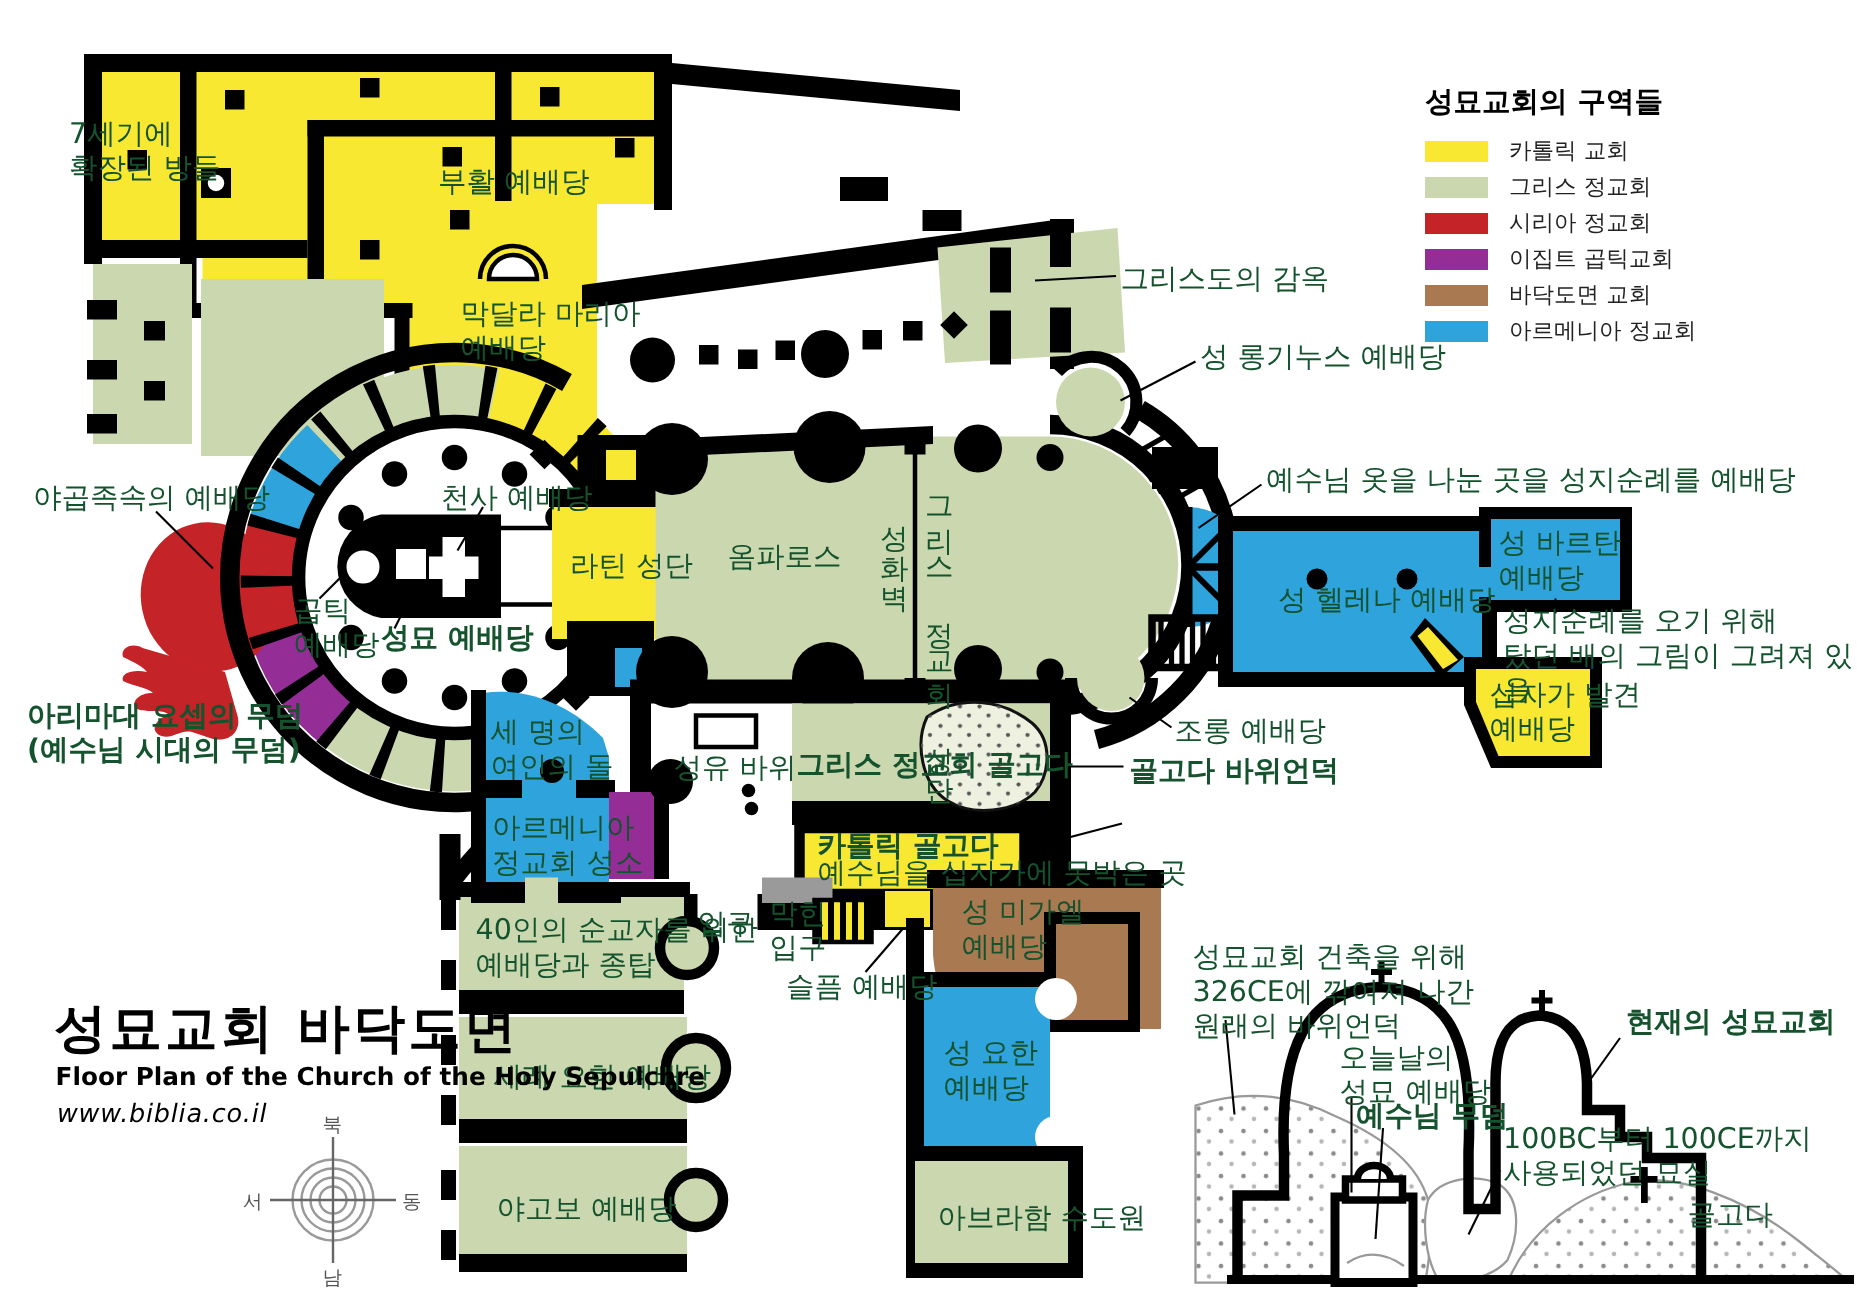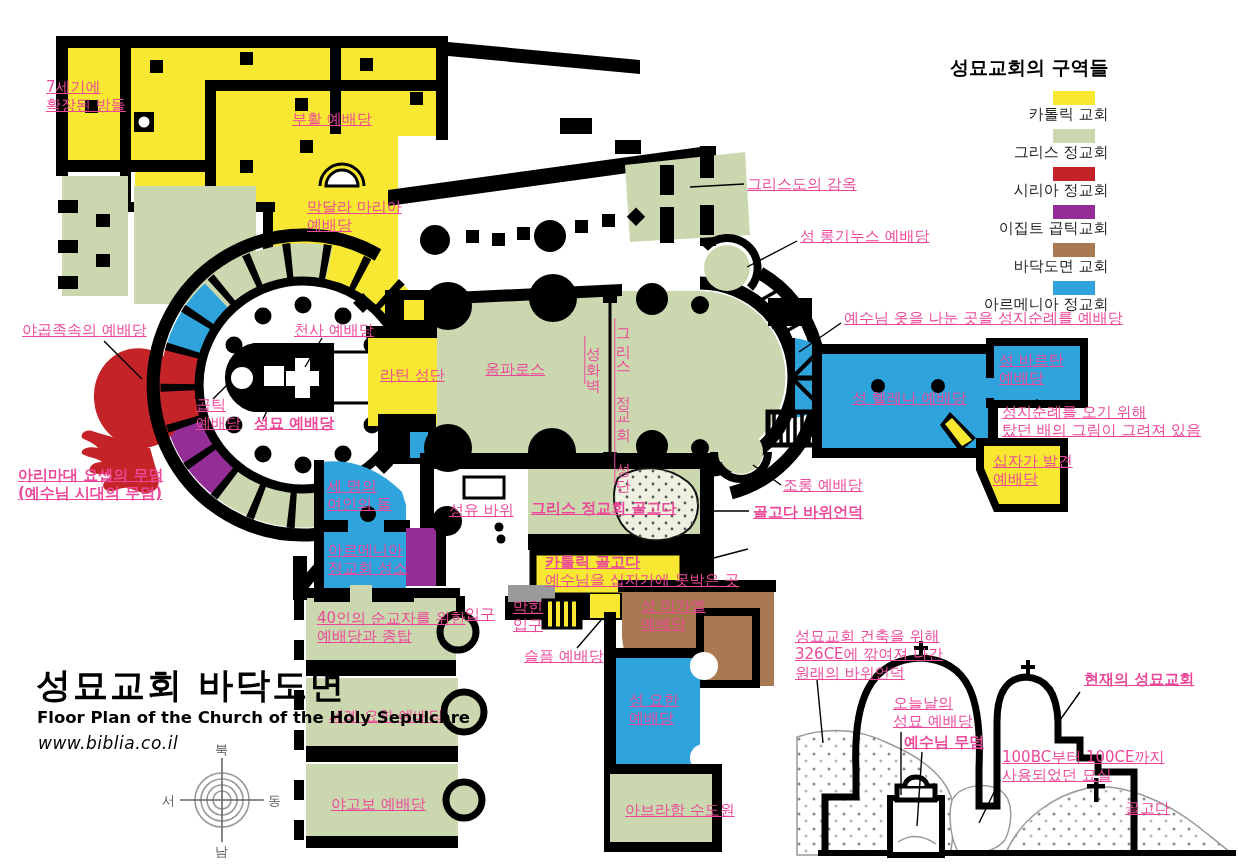"7세기에" .lbl { color: #ec4899 -> #14532d; font-size: 15px -> 19px; text-decoration: underline -> none }
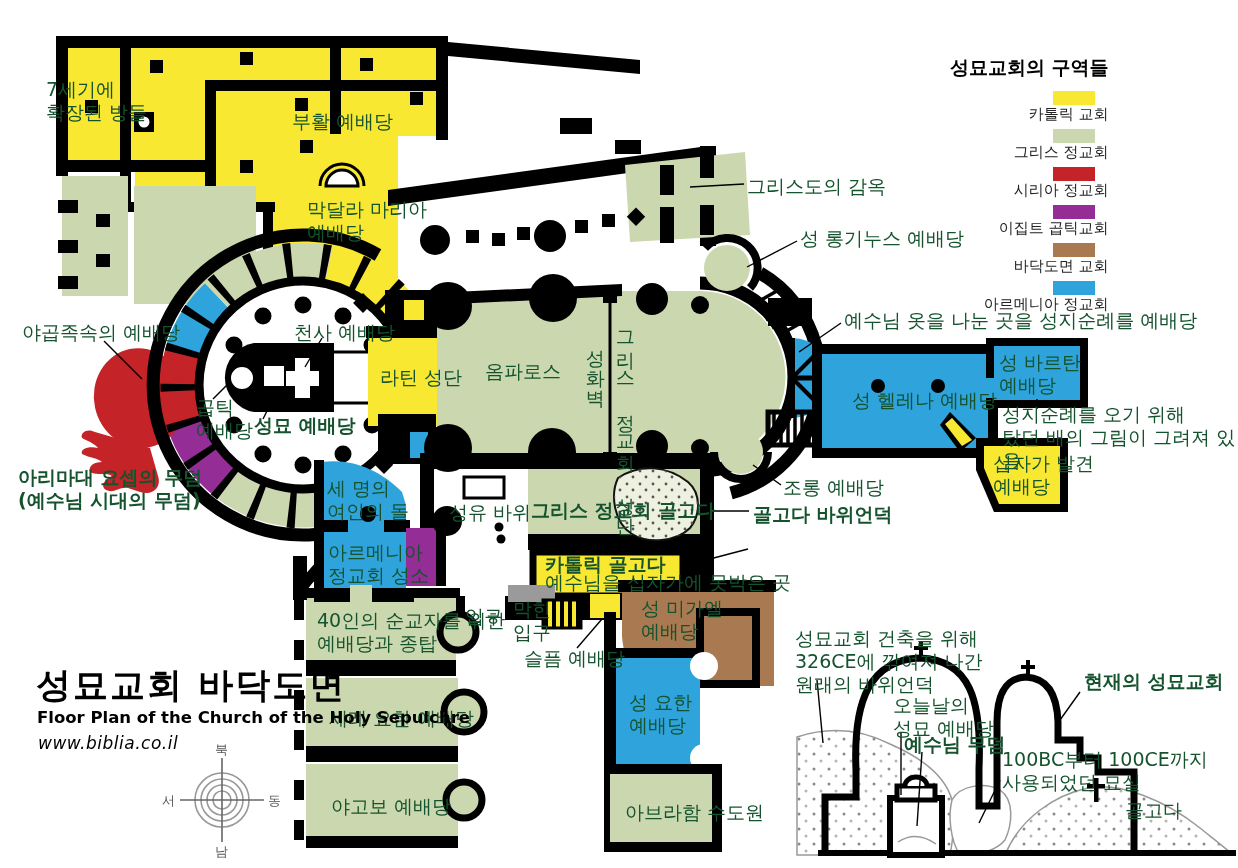"카톨릭 교회" #legend .row { align-items: flex-end -> center; flex-direction: column -> none }
